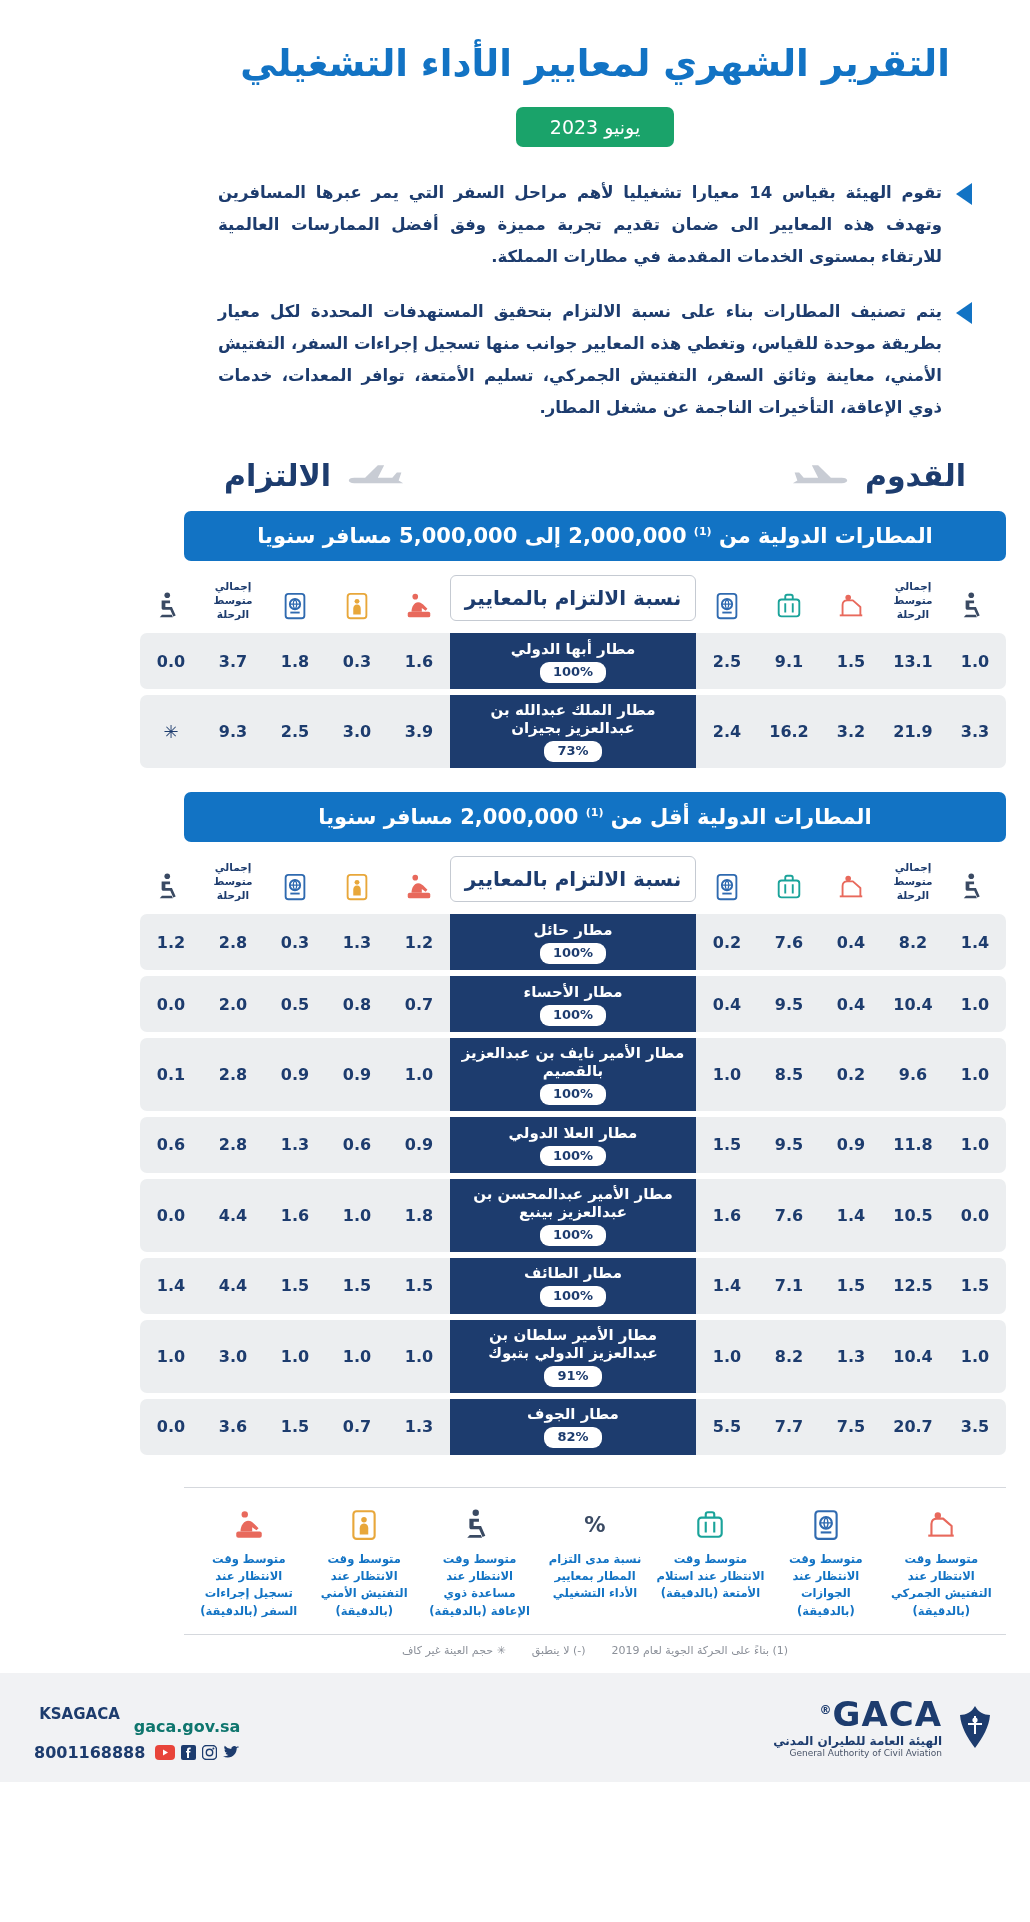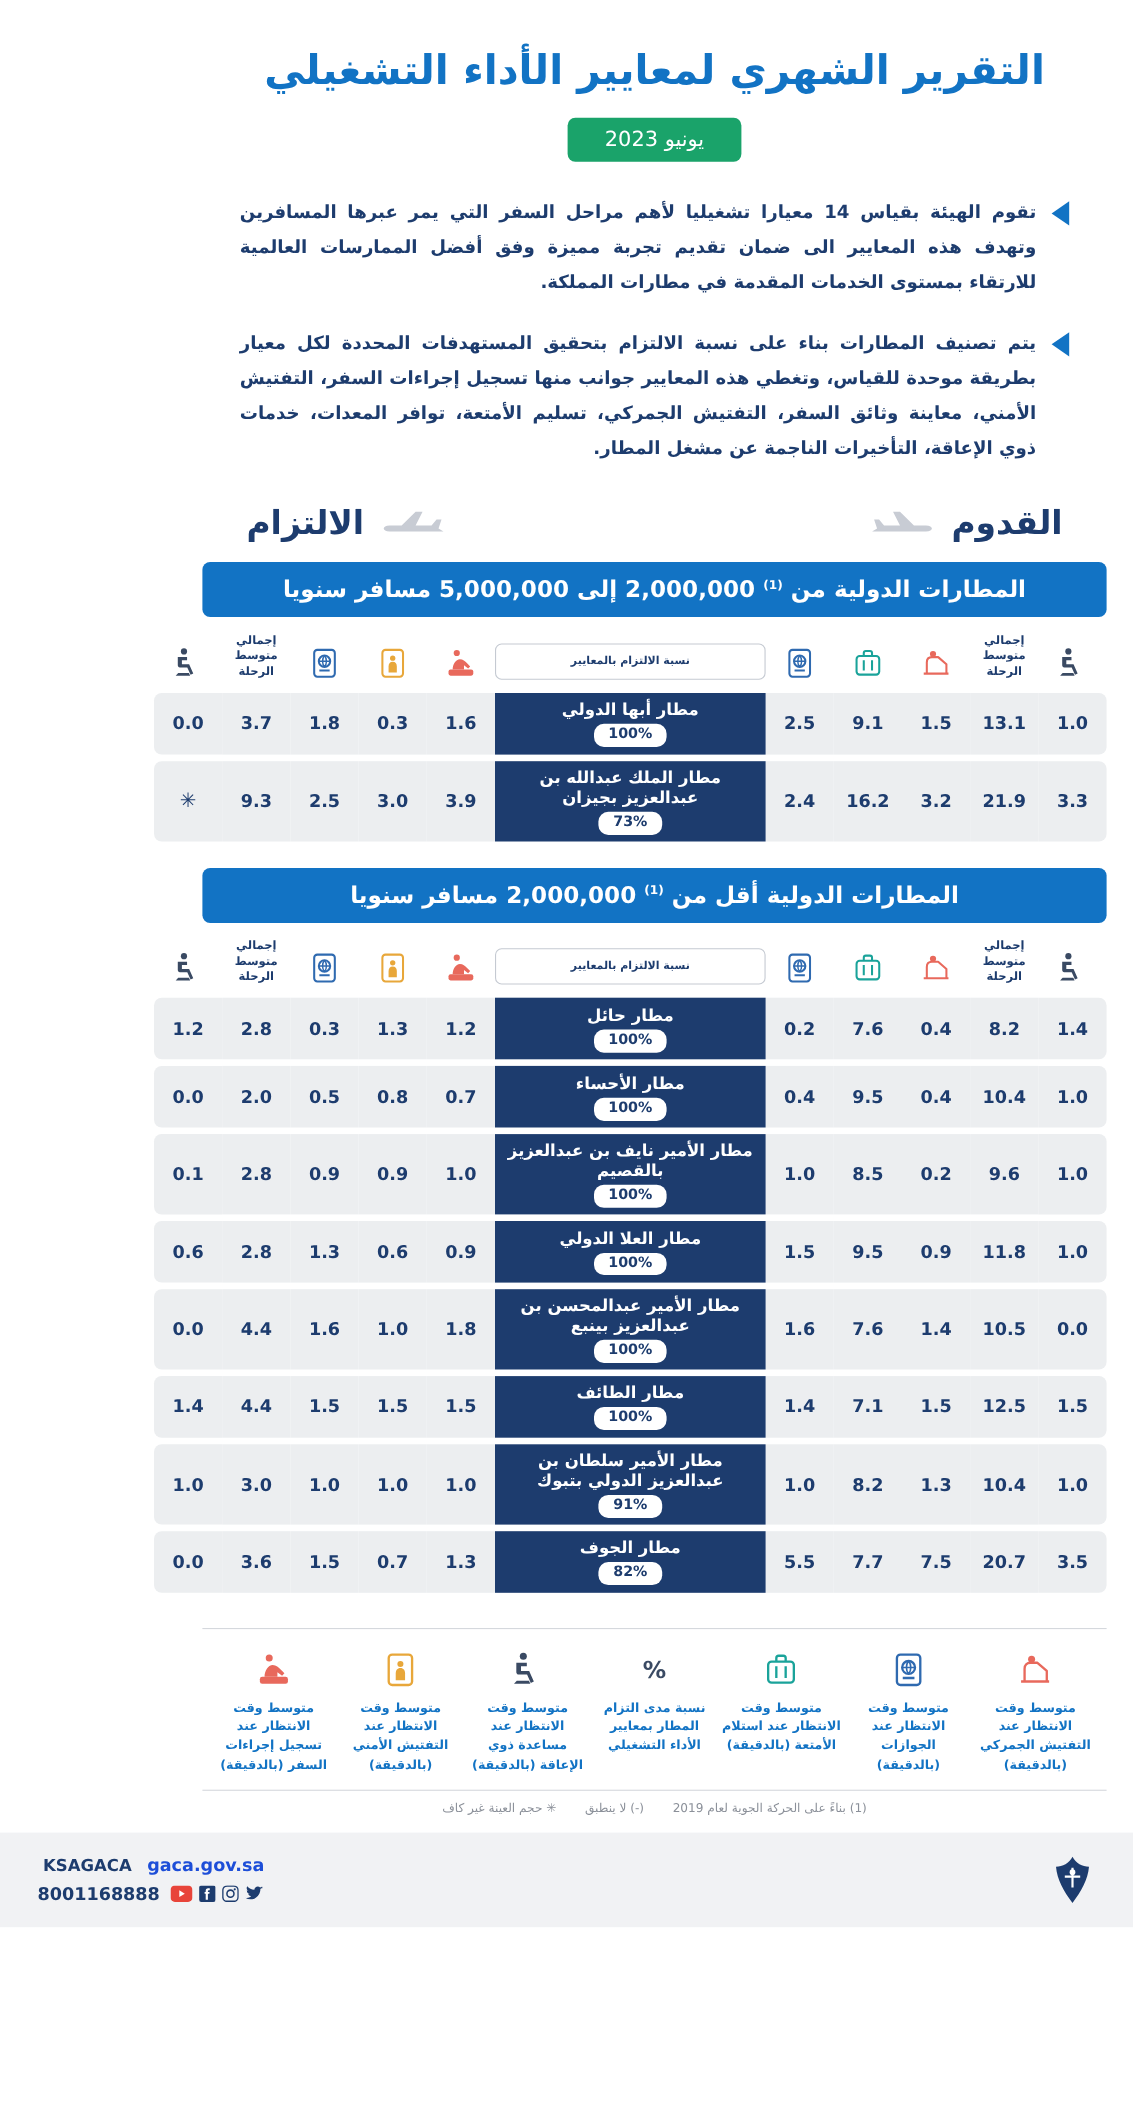"نسبة الالتزام بالمعايير" .hdr .mid-head { font-size: 10px -> 20px }
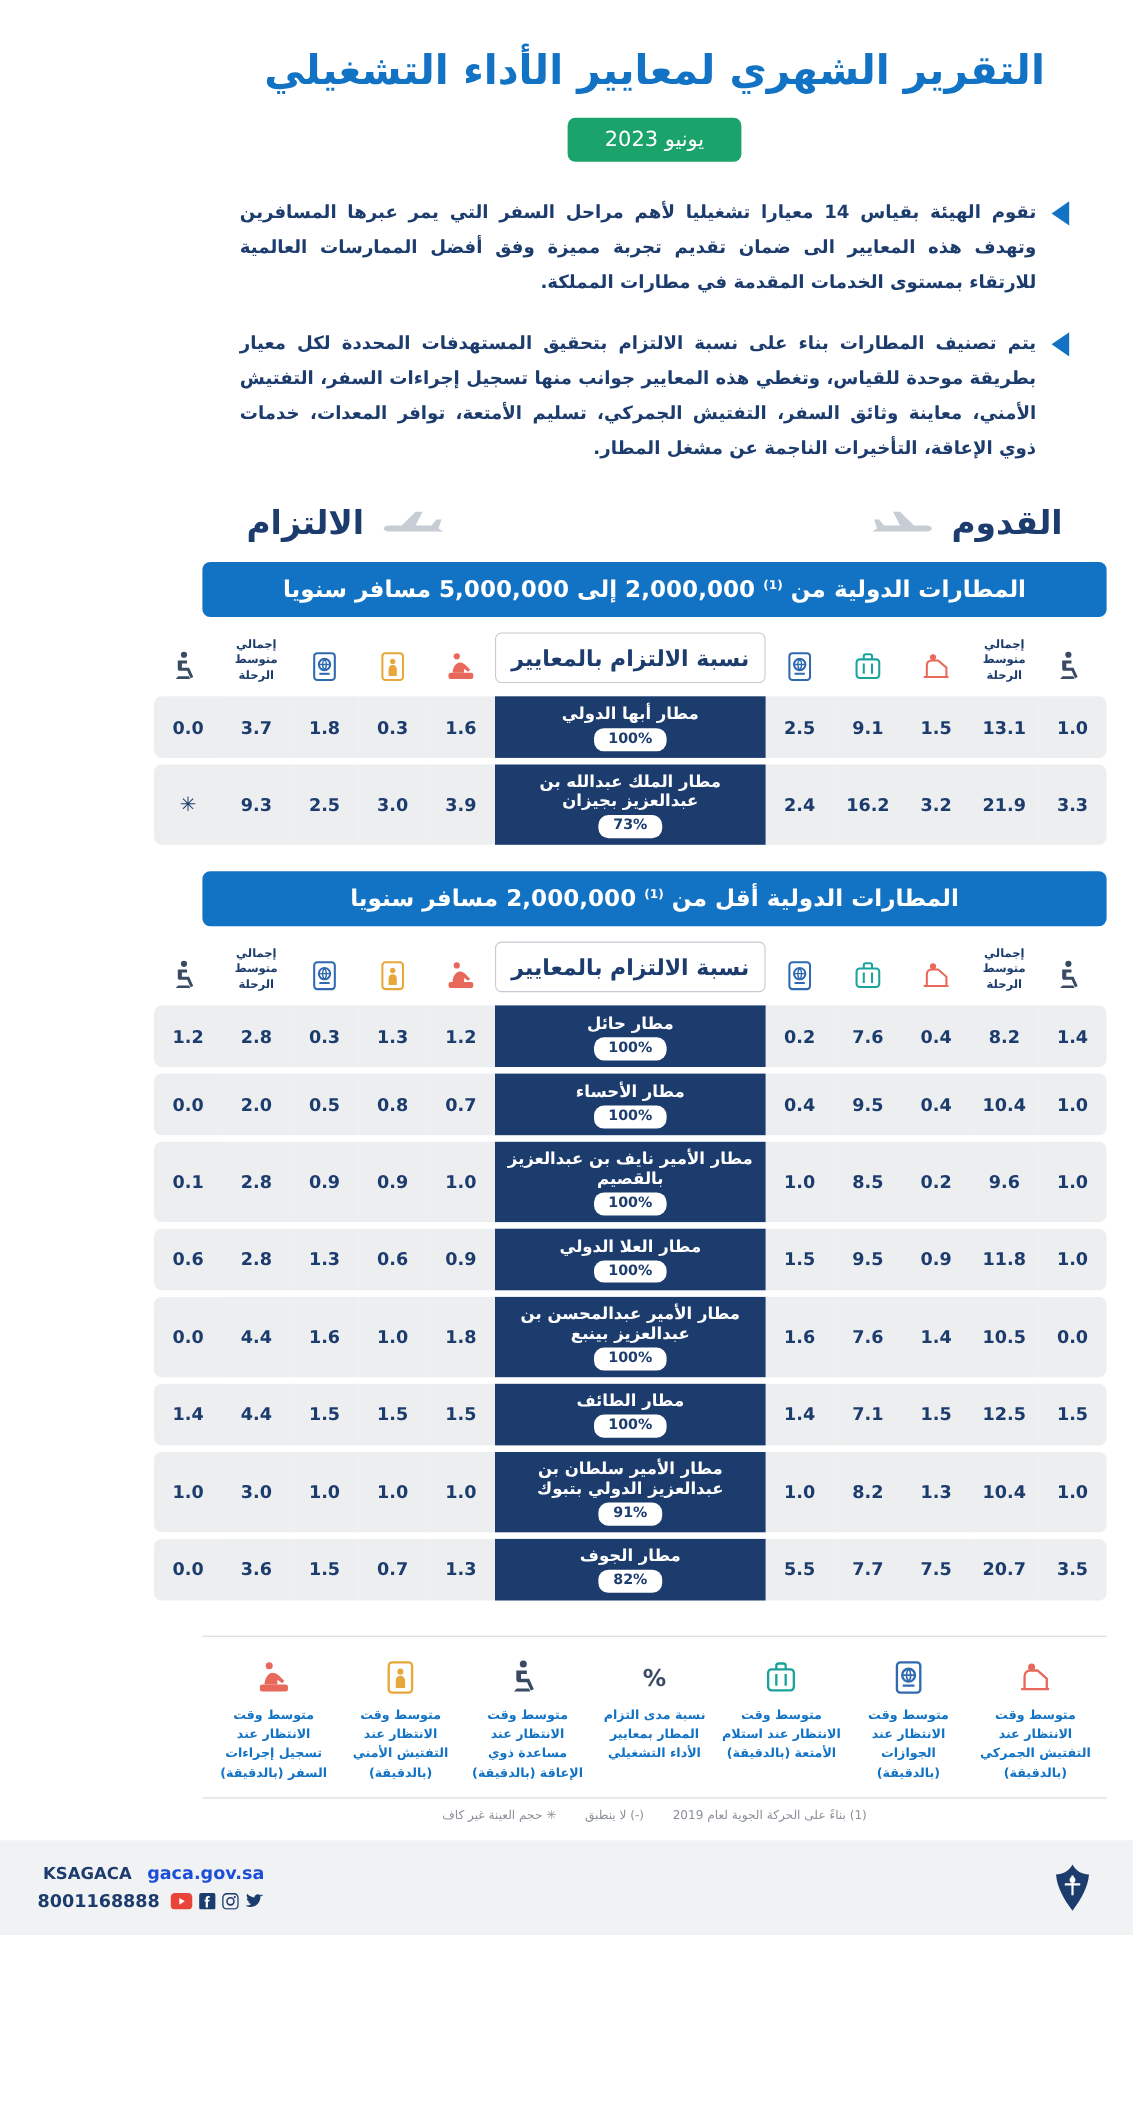"gaca.gov.sa" .contact .site { color: #1d4ed8 -> #0f766e; margin-top: none -> 24px }
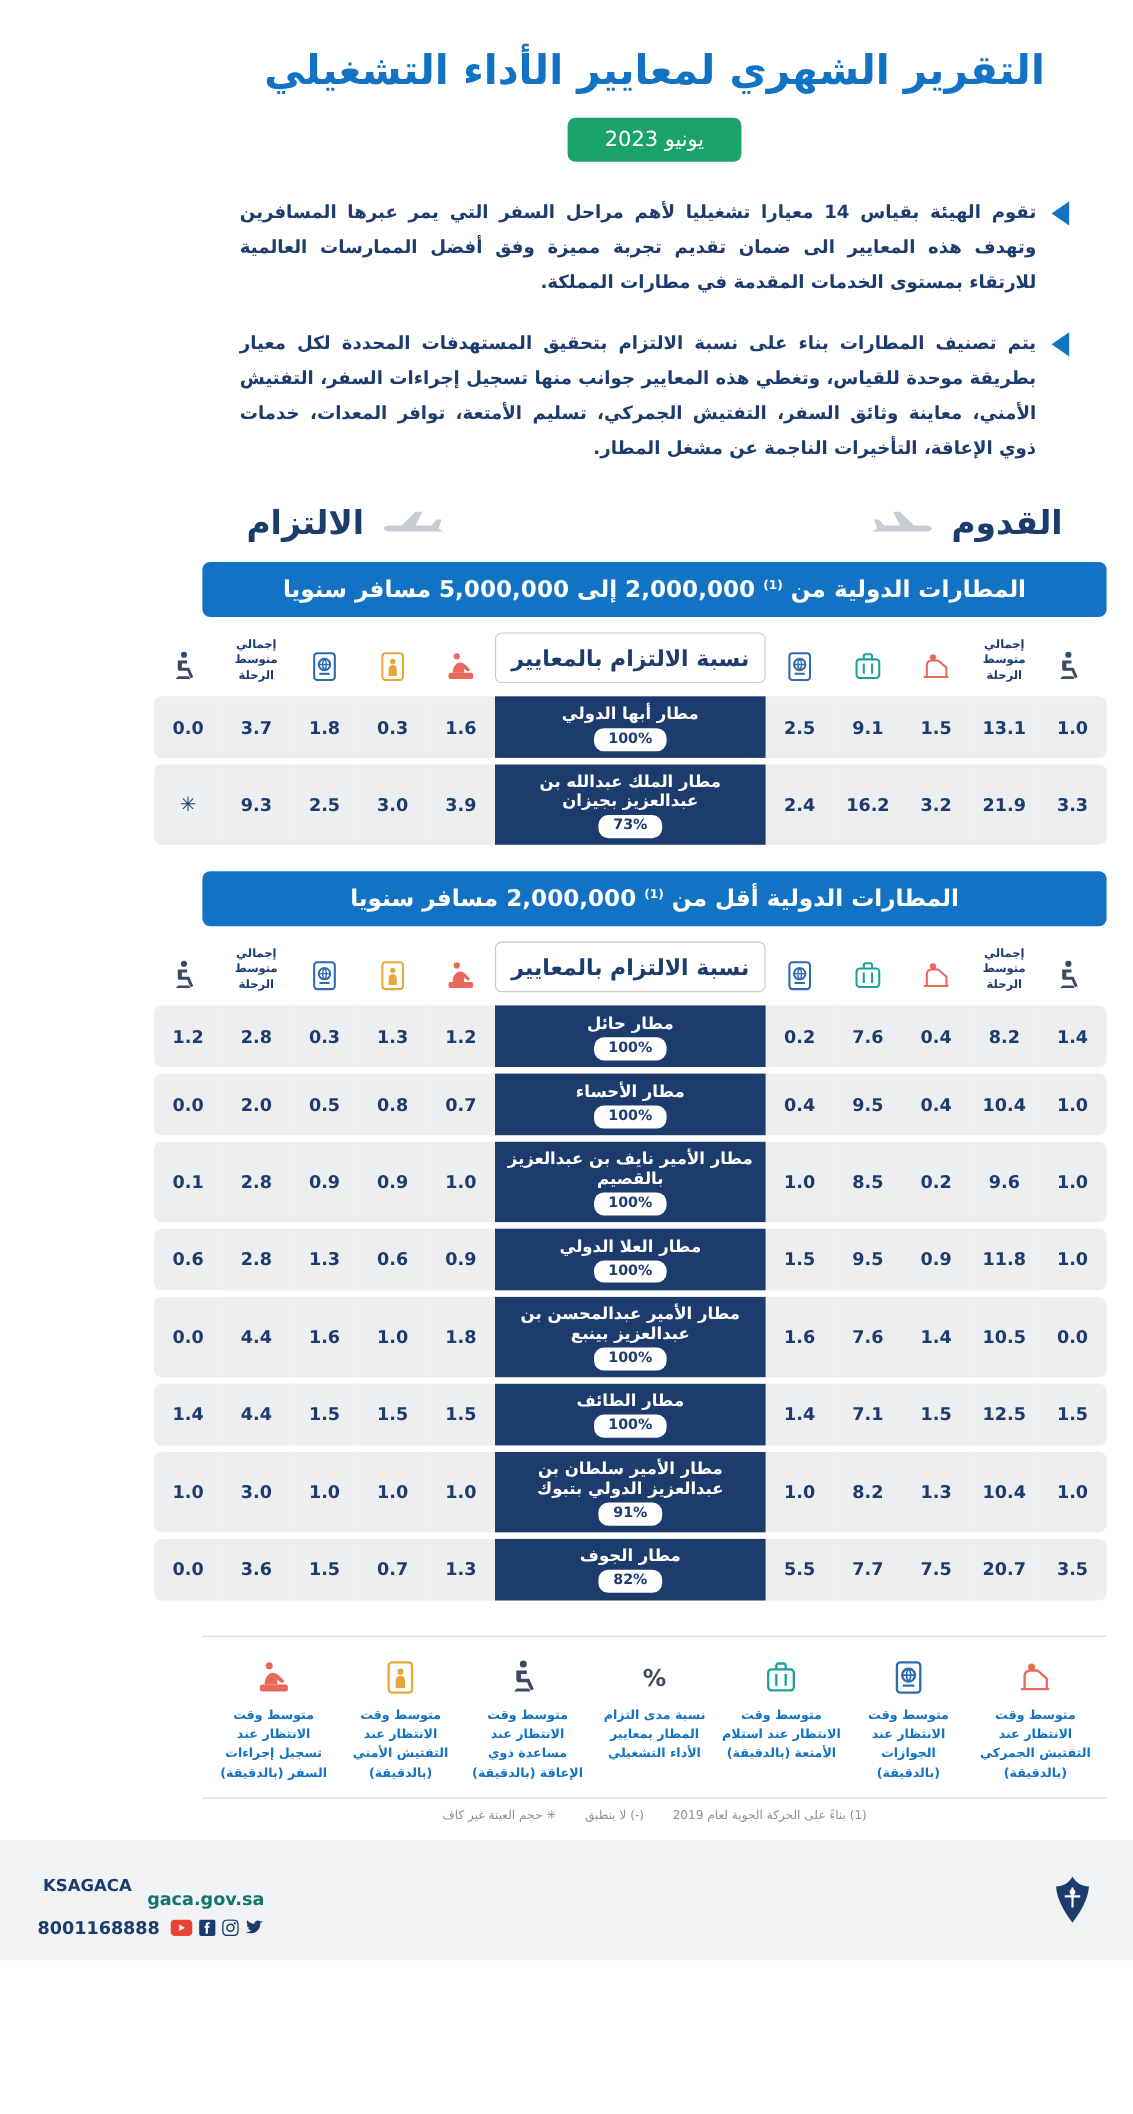"GACA®" span.logo-text { html: none -> <span> <span><span>GACA</span><sup>®</sup></span> <div>الهيئة العامة للطيران المدني</div> <div>General Authority of Civil Aviation</div> </span> }
